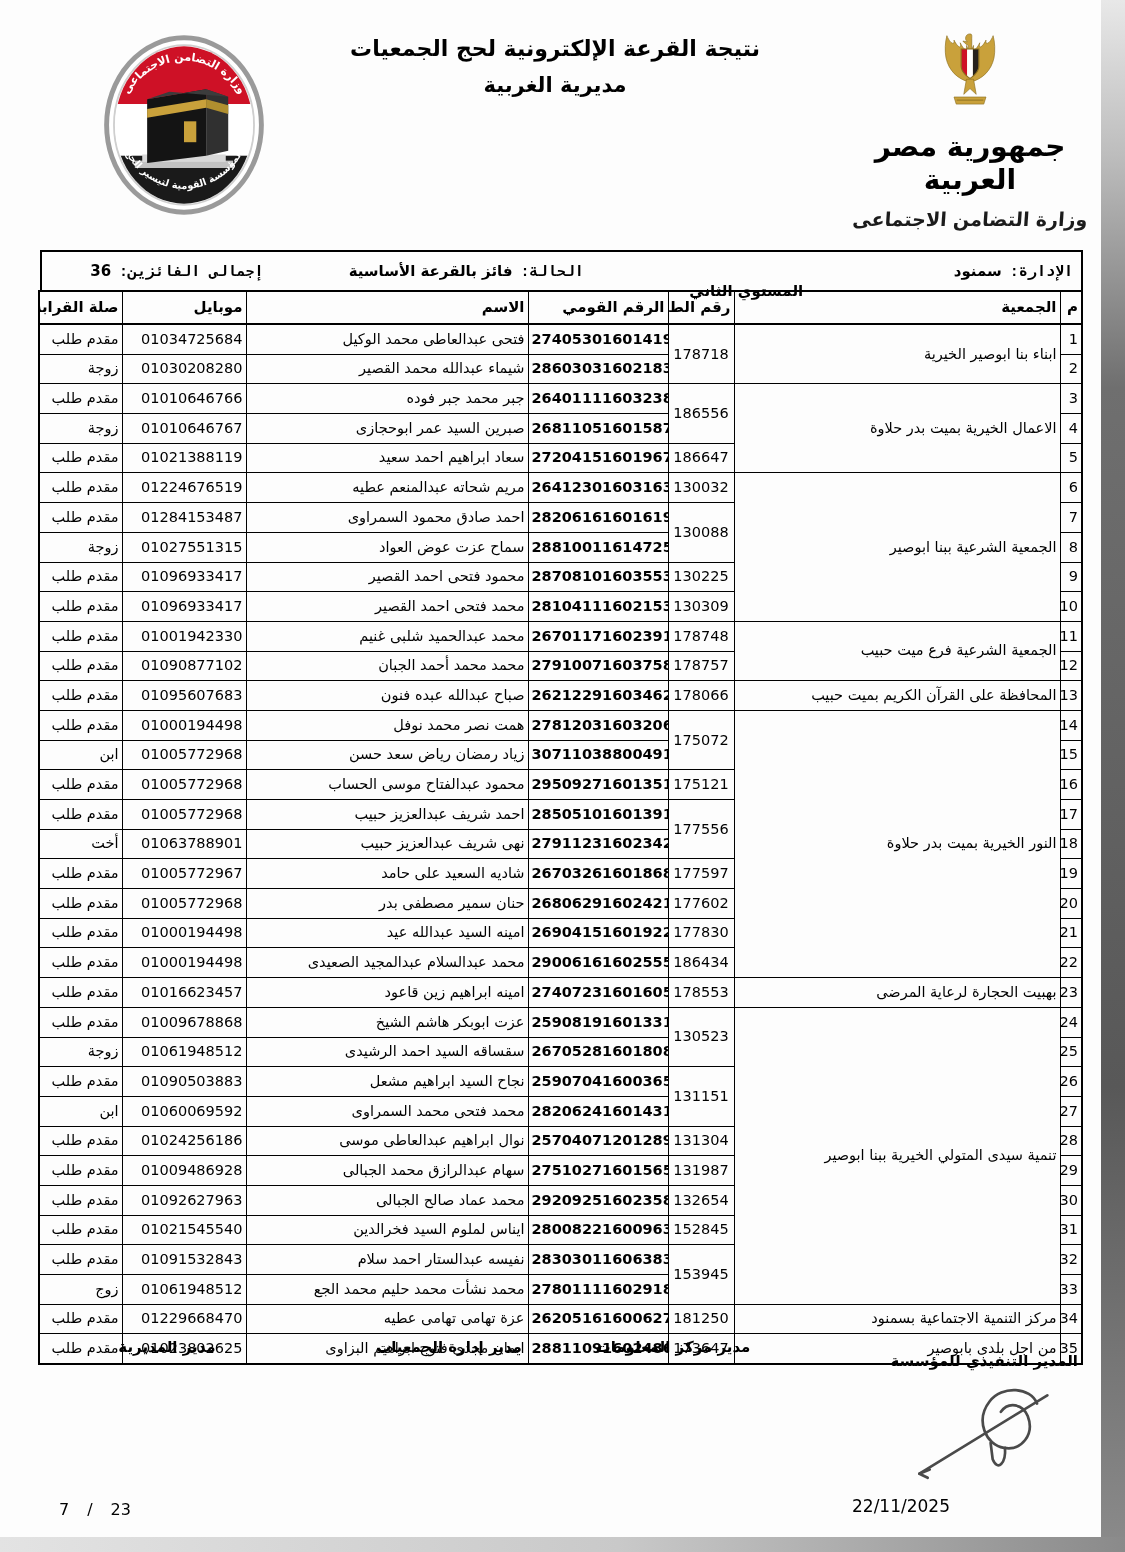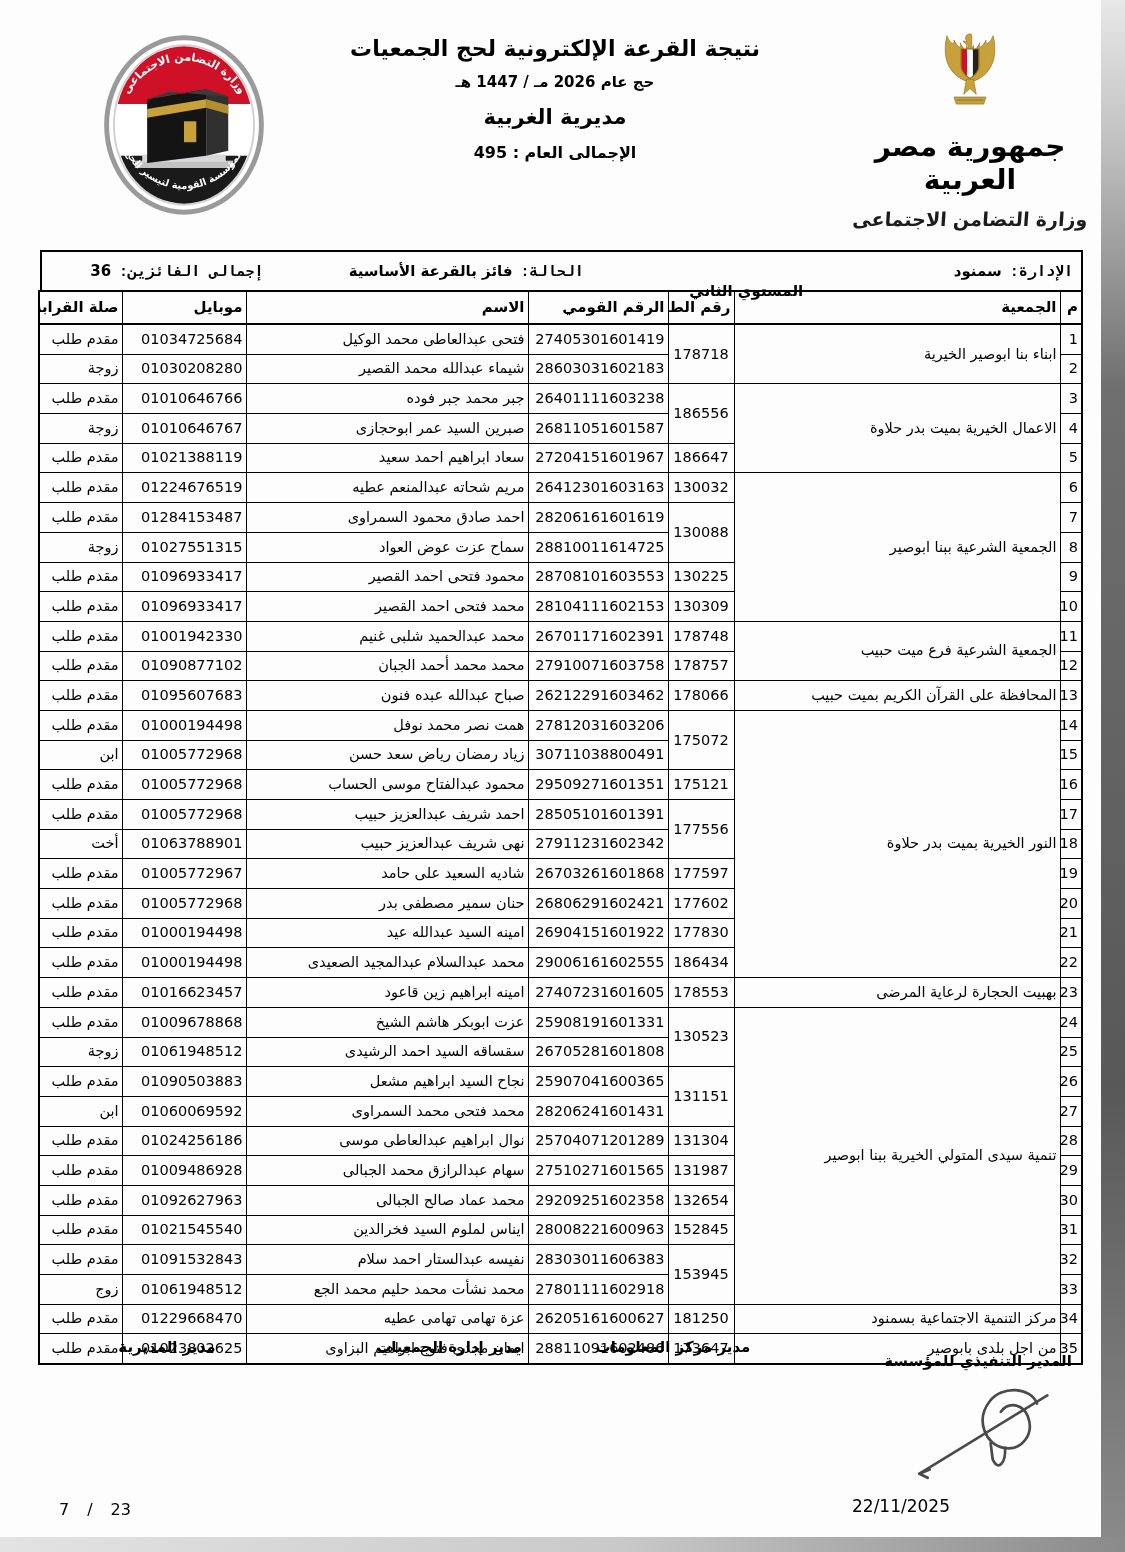"حج عام 2026 مـ /" div.t2 { html: <div>حج عام 2026 مـ / 1447 هـ</div> -> none }
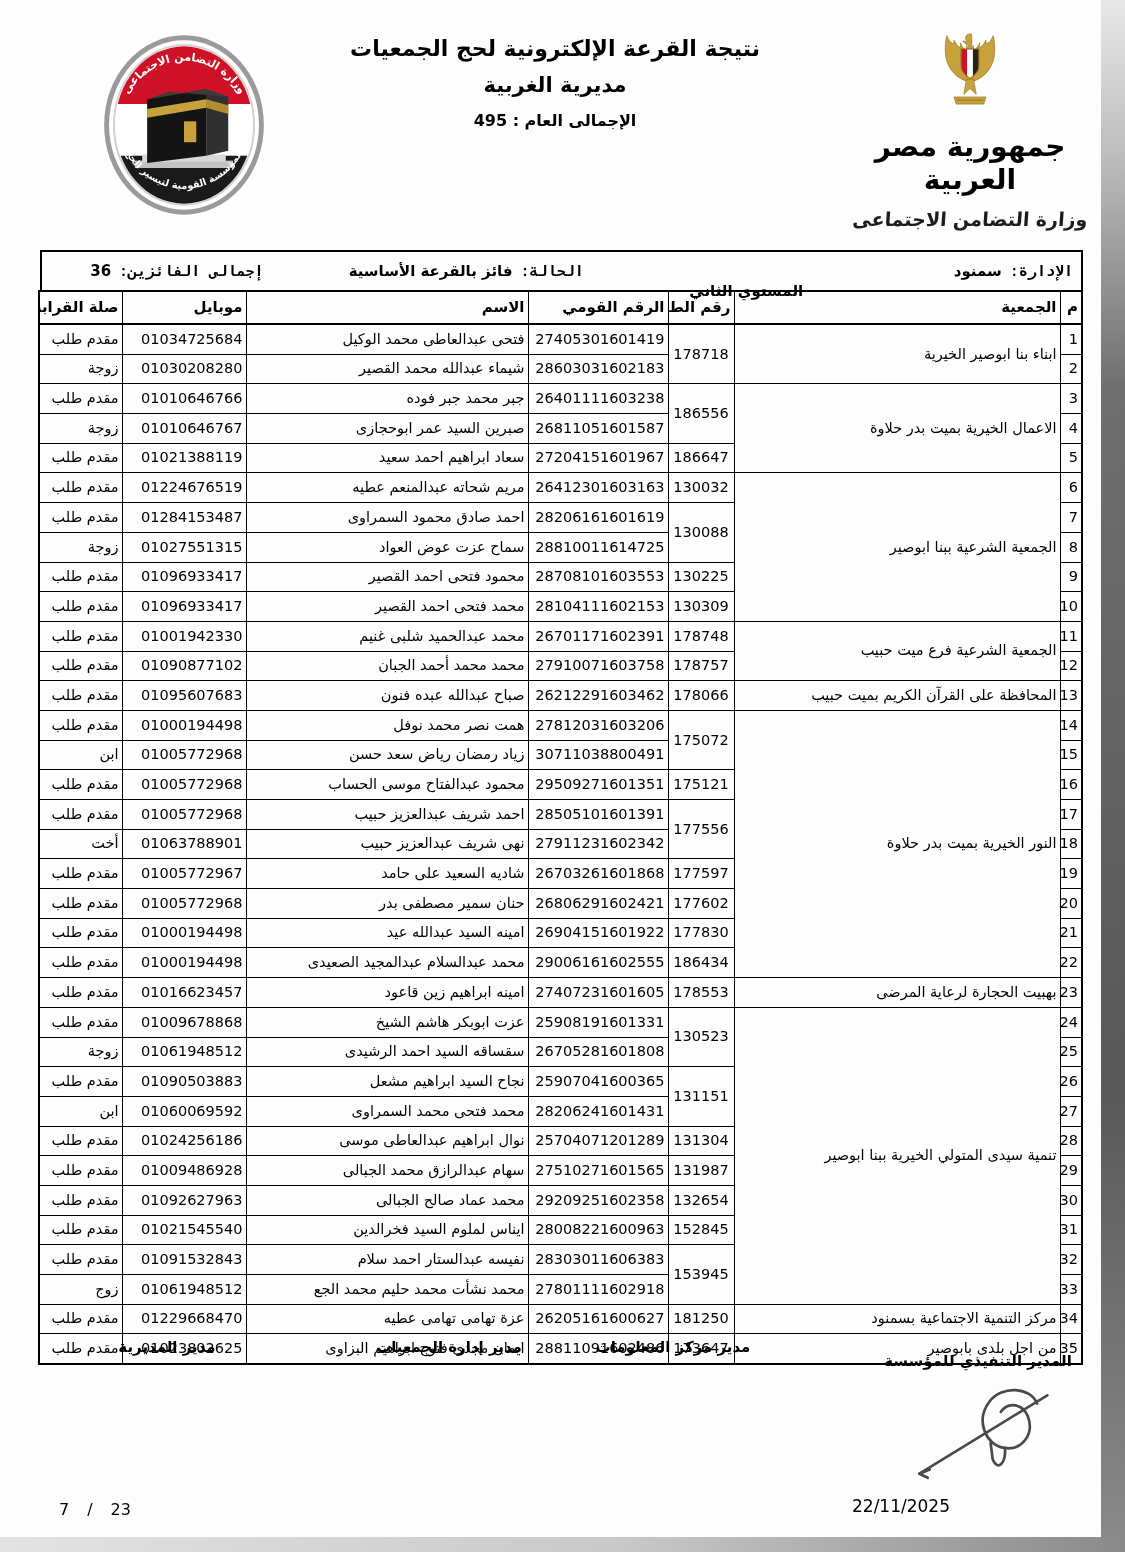"الإجمالى العام : 495" div.t4 { html: <div>الإجمالى العام : 495</div> -> none }
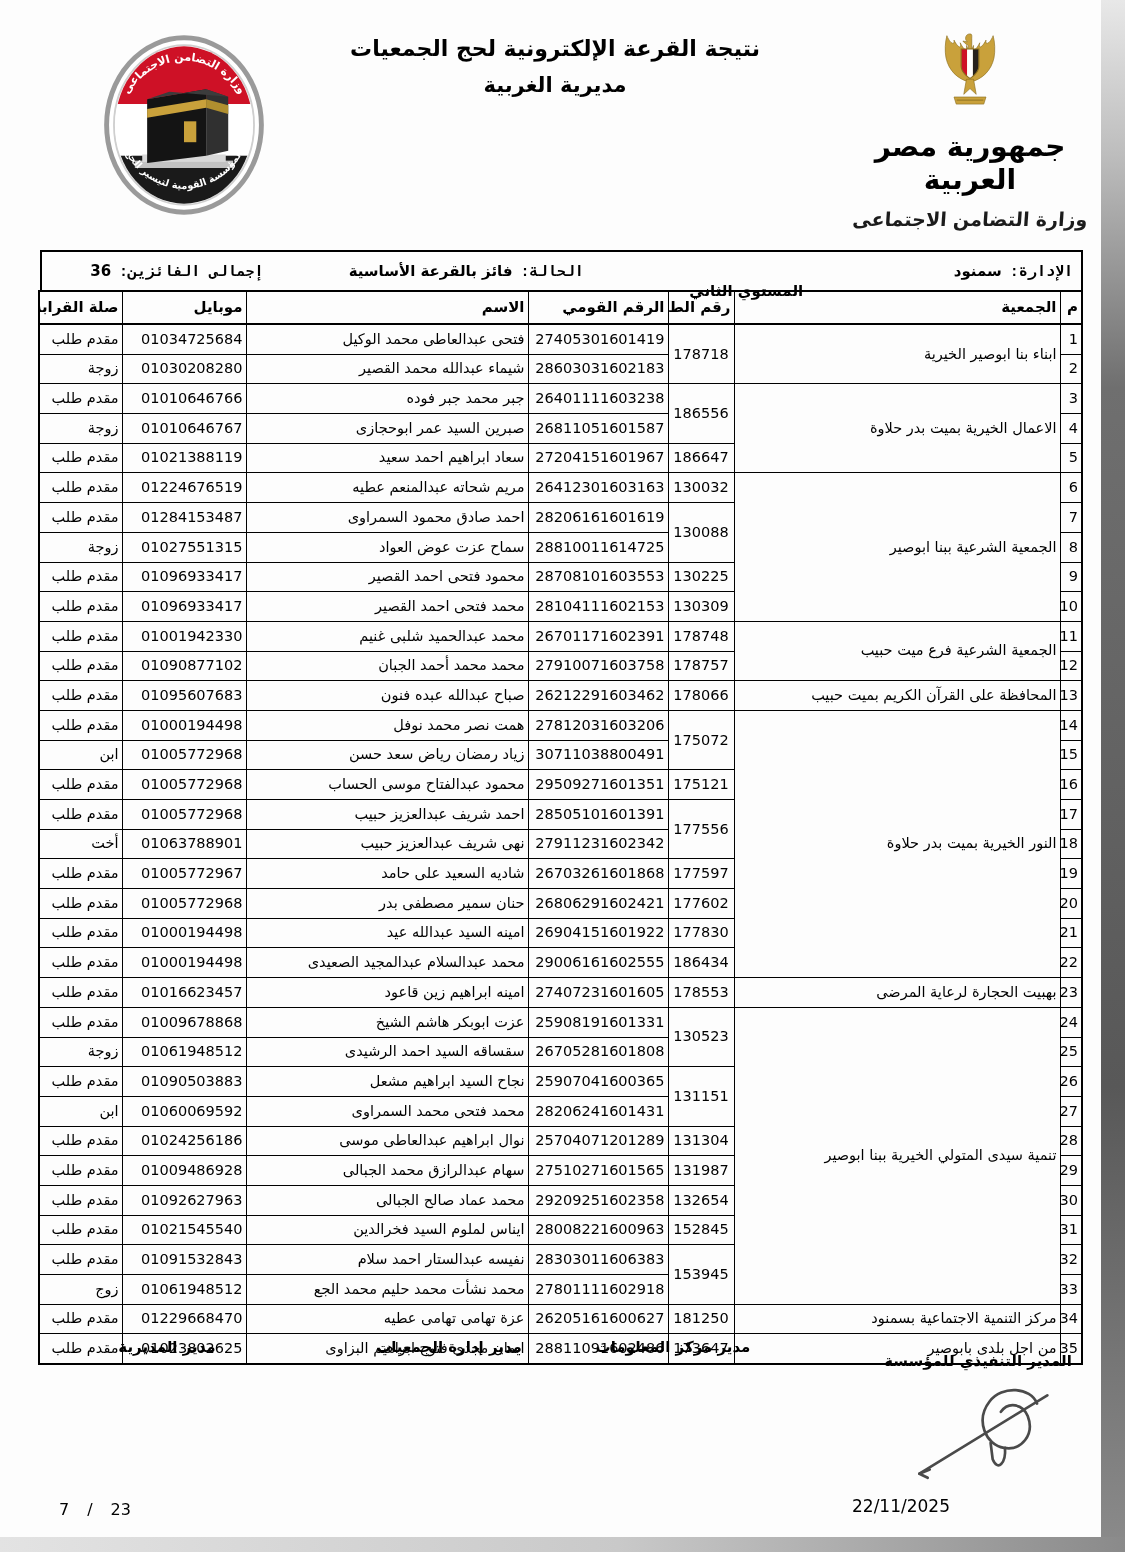"27405301601419" td.c-nid { font-weight: none -> bold; text-align: right -> left }
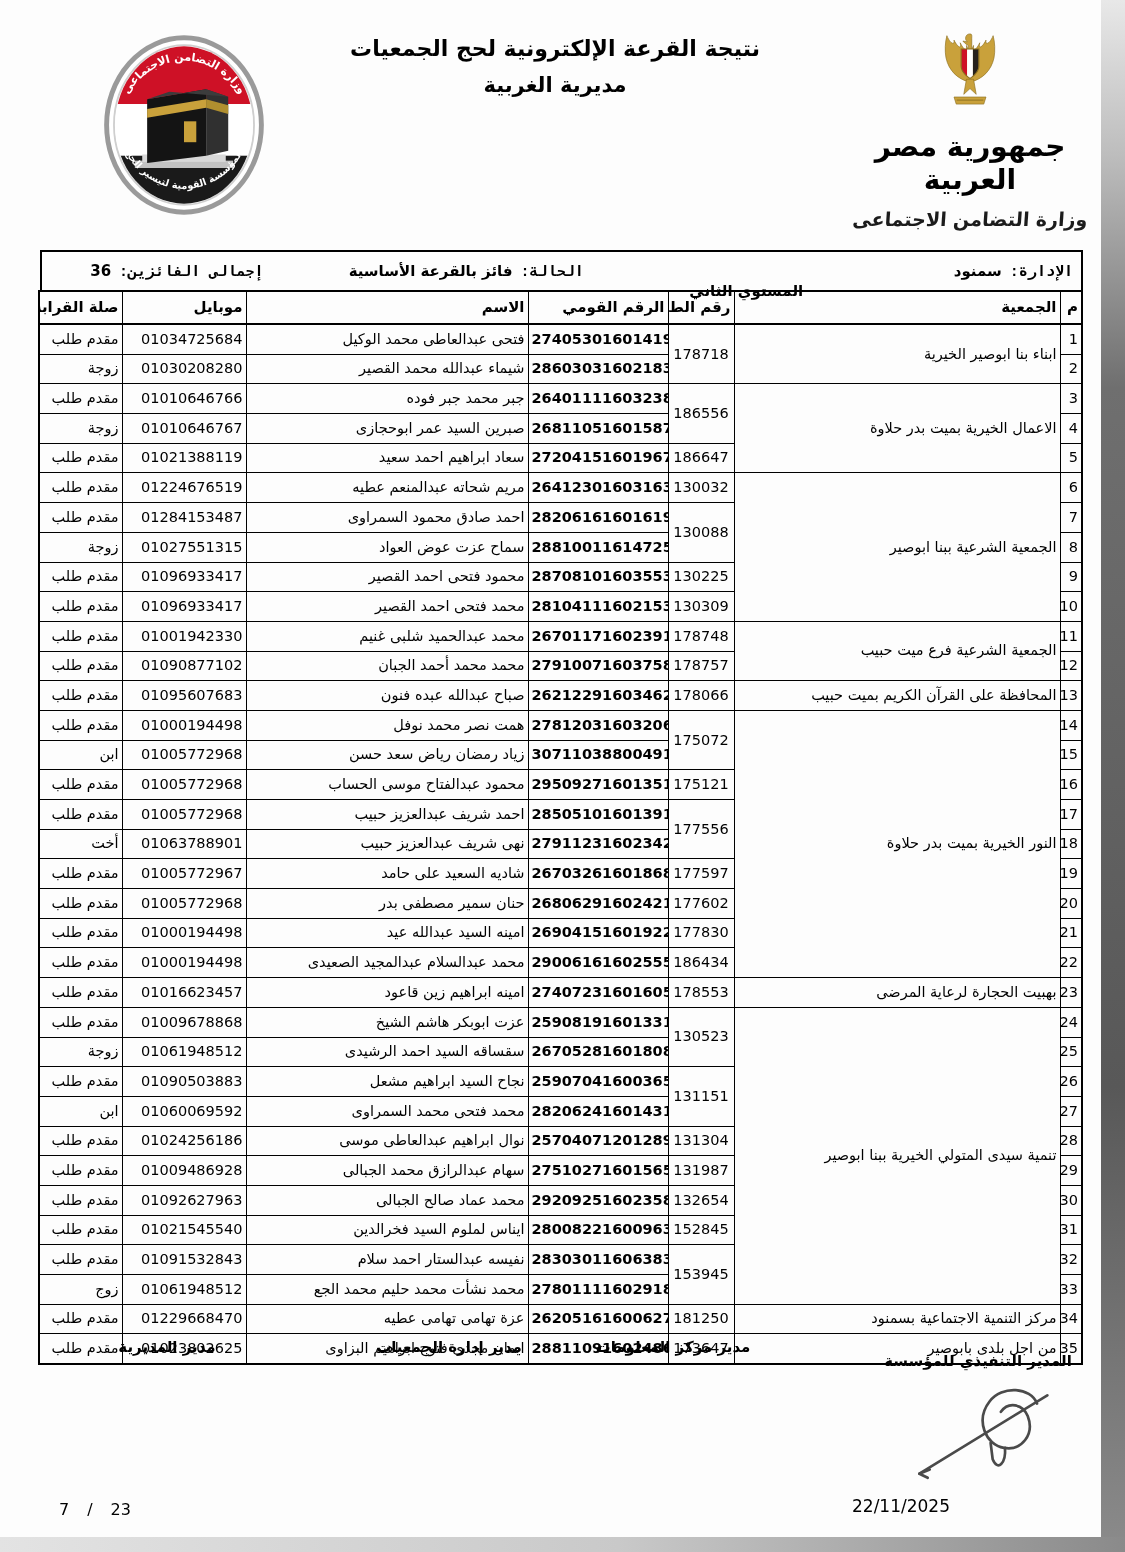"المدير التنفيذي للمؤسسة" .sig-exec { text-align: none -> right }
